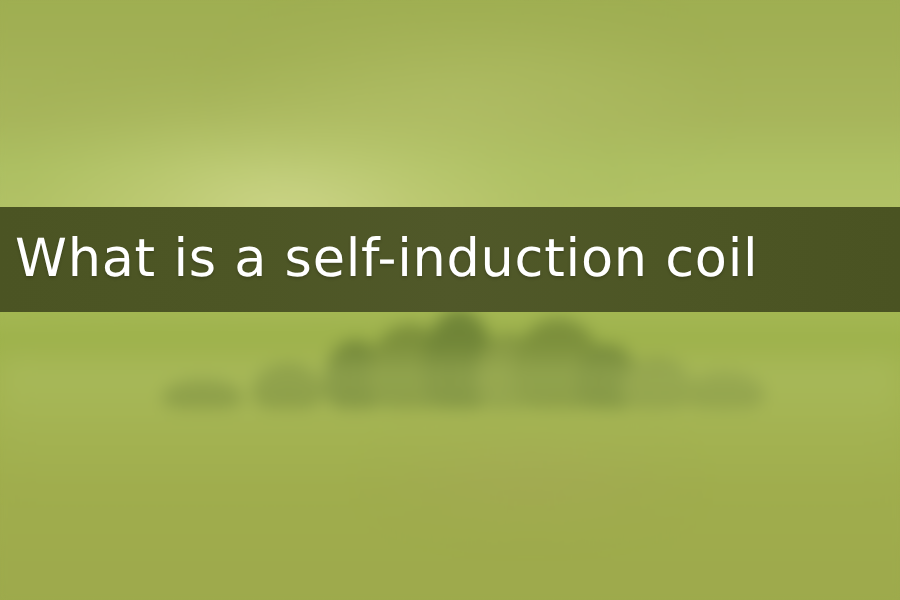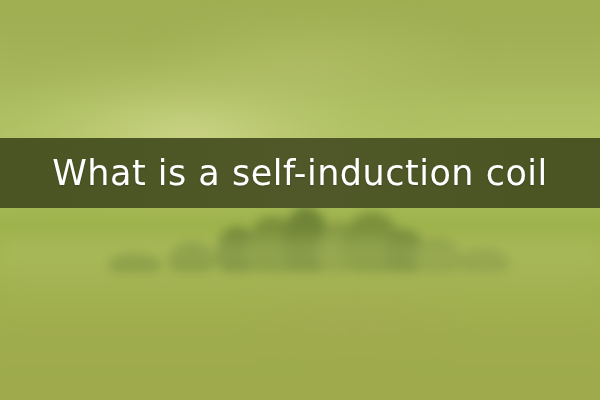"What is a self-induction coil" .title-text { padding-left: 0 -> 10px; text-align: center -> left }
